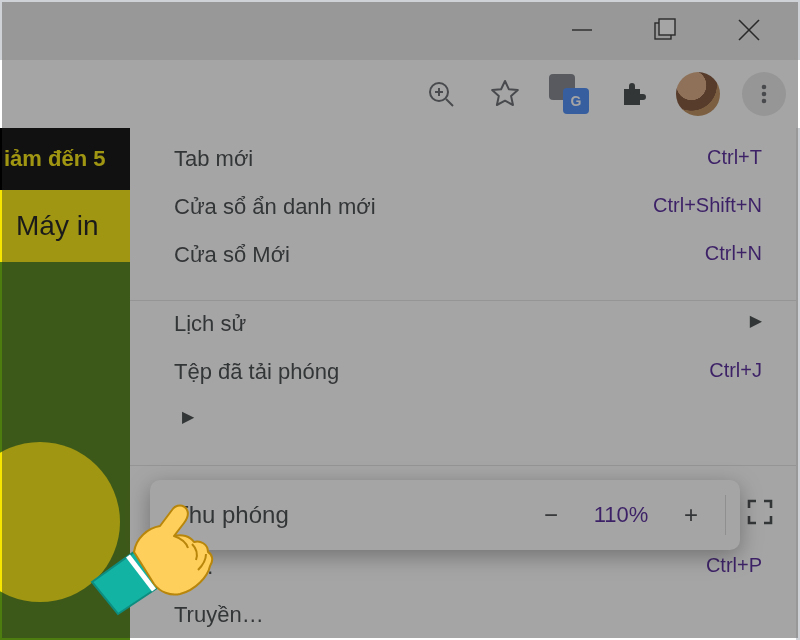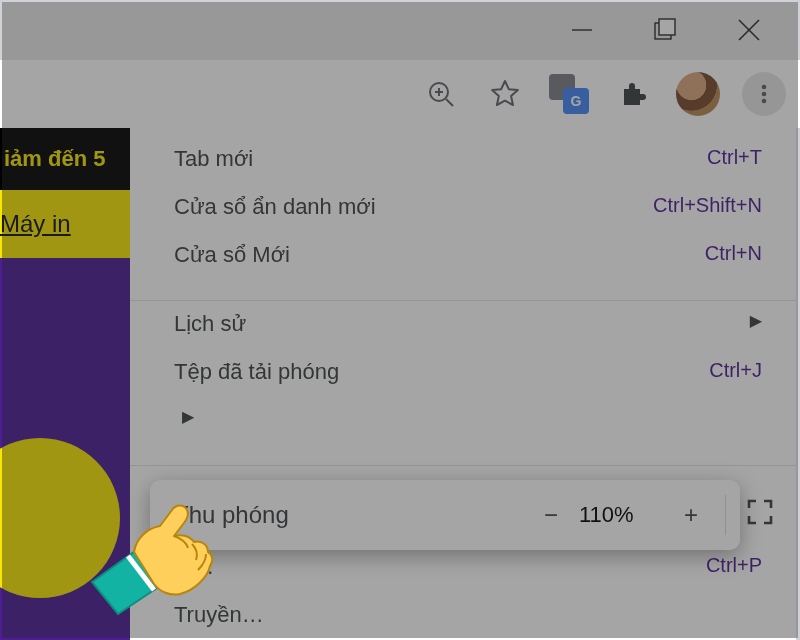"iảm đến 5" .content { background: #4c1d95 -> #4d7c0f }
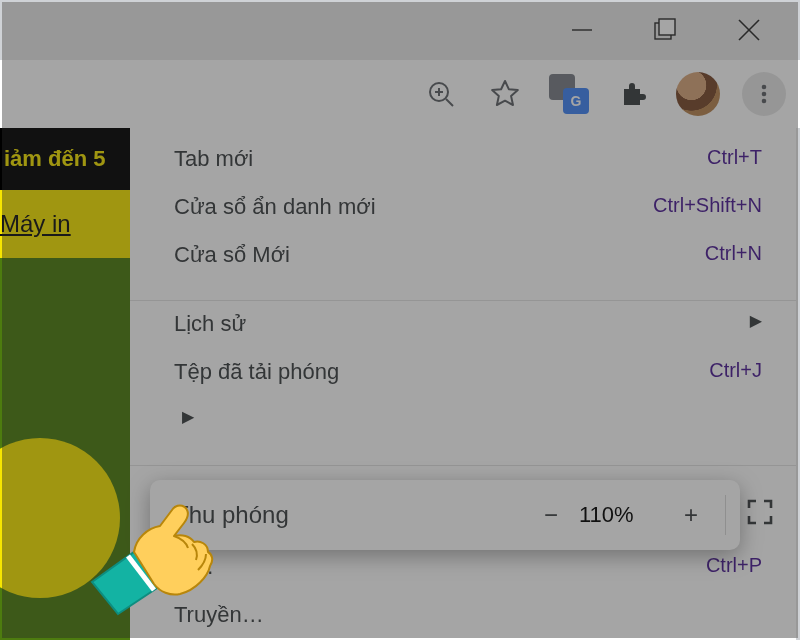"Máy in" .banner2 { font-size: 24px -> 28px; padding: 20px 8px 20px 0 -> 20px 8px 20px 16px; text-decoration: underline -> none }
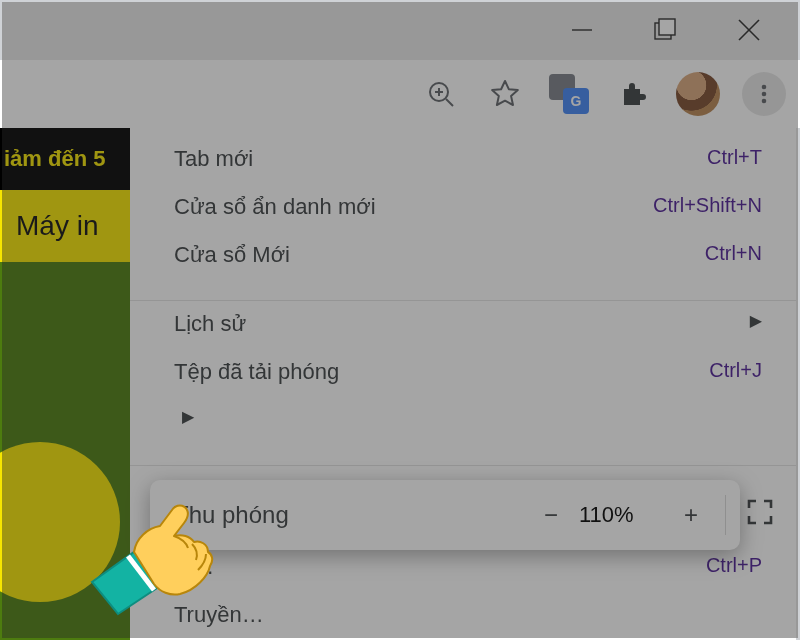"110%" .zoom-val { color: #000000 -> #4c1d95; text-align: none -> center }
